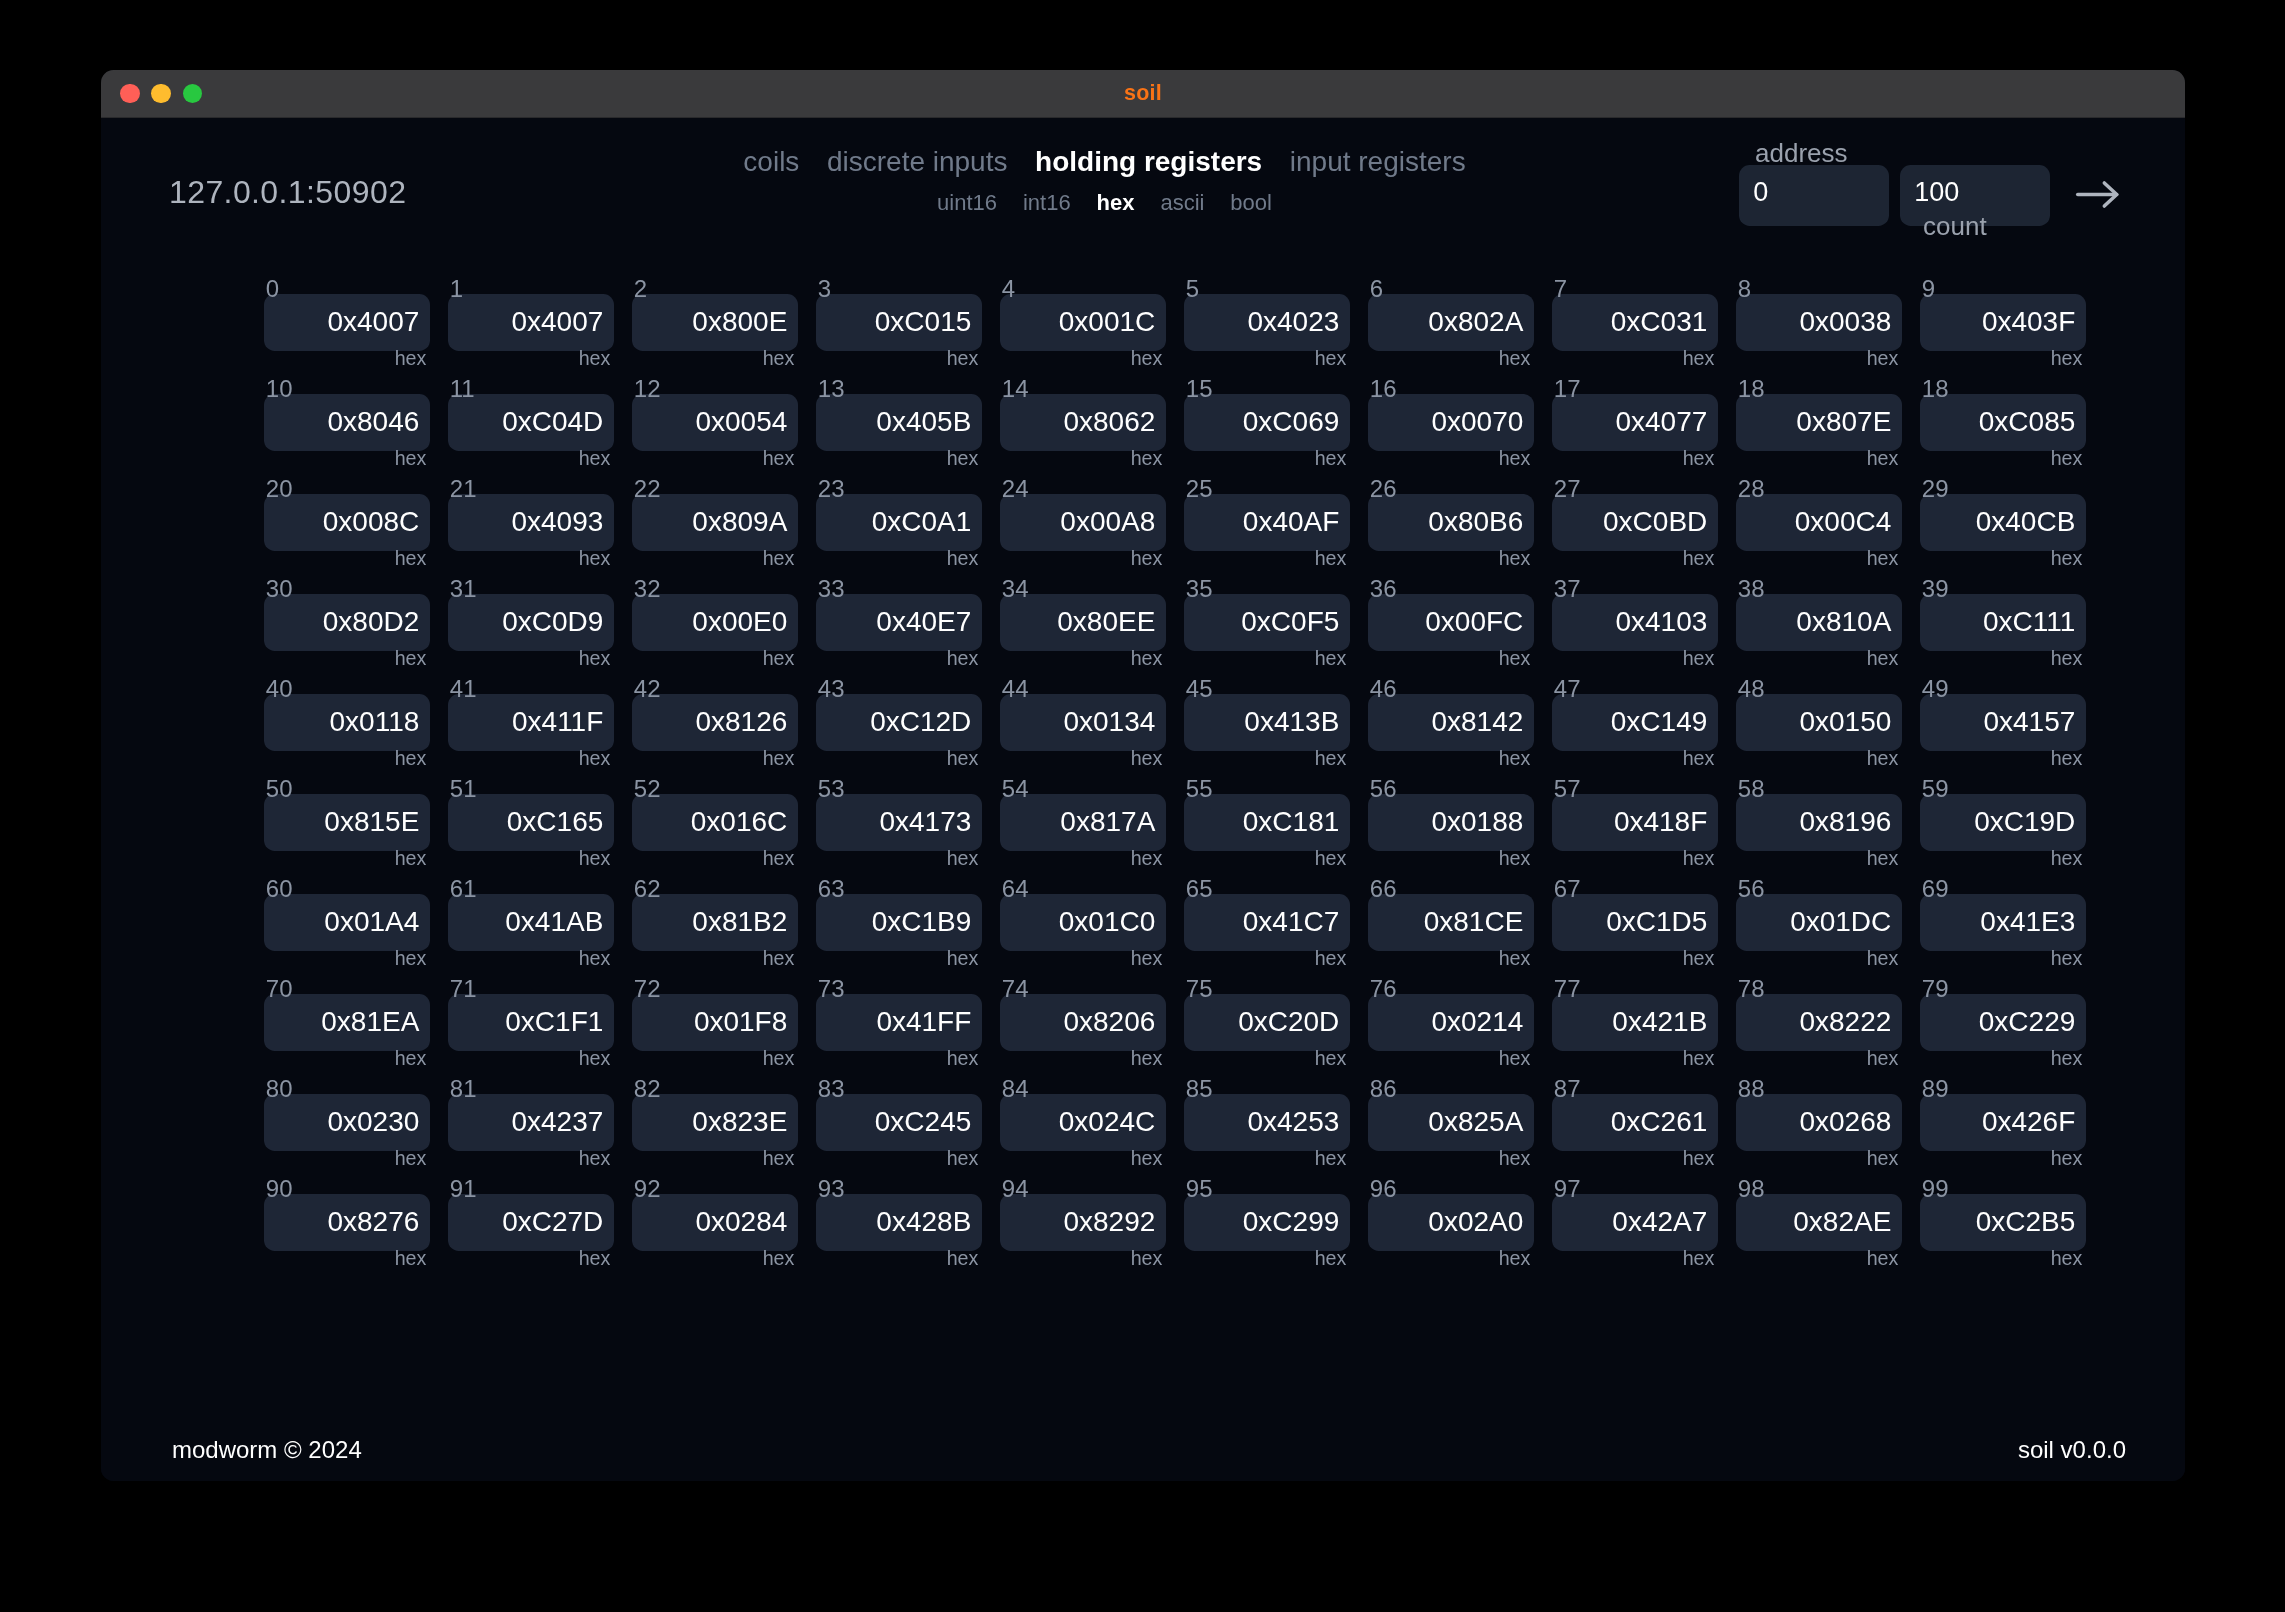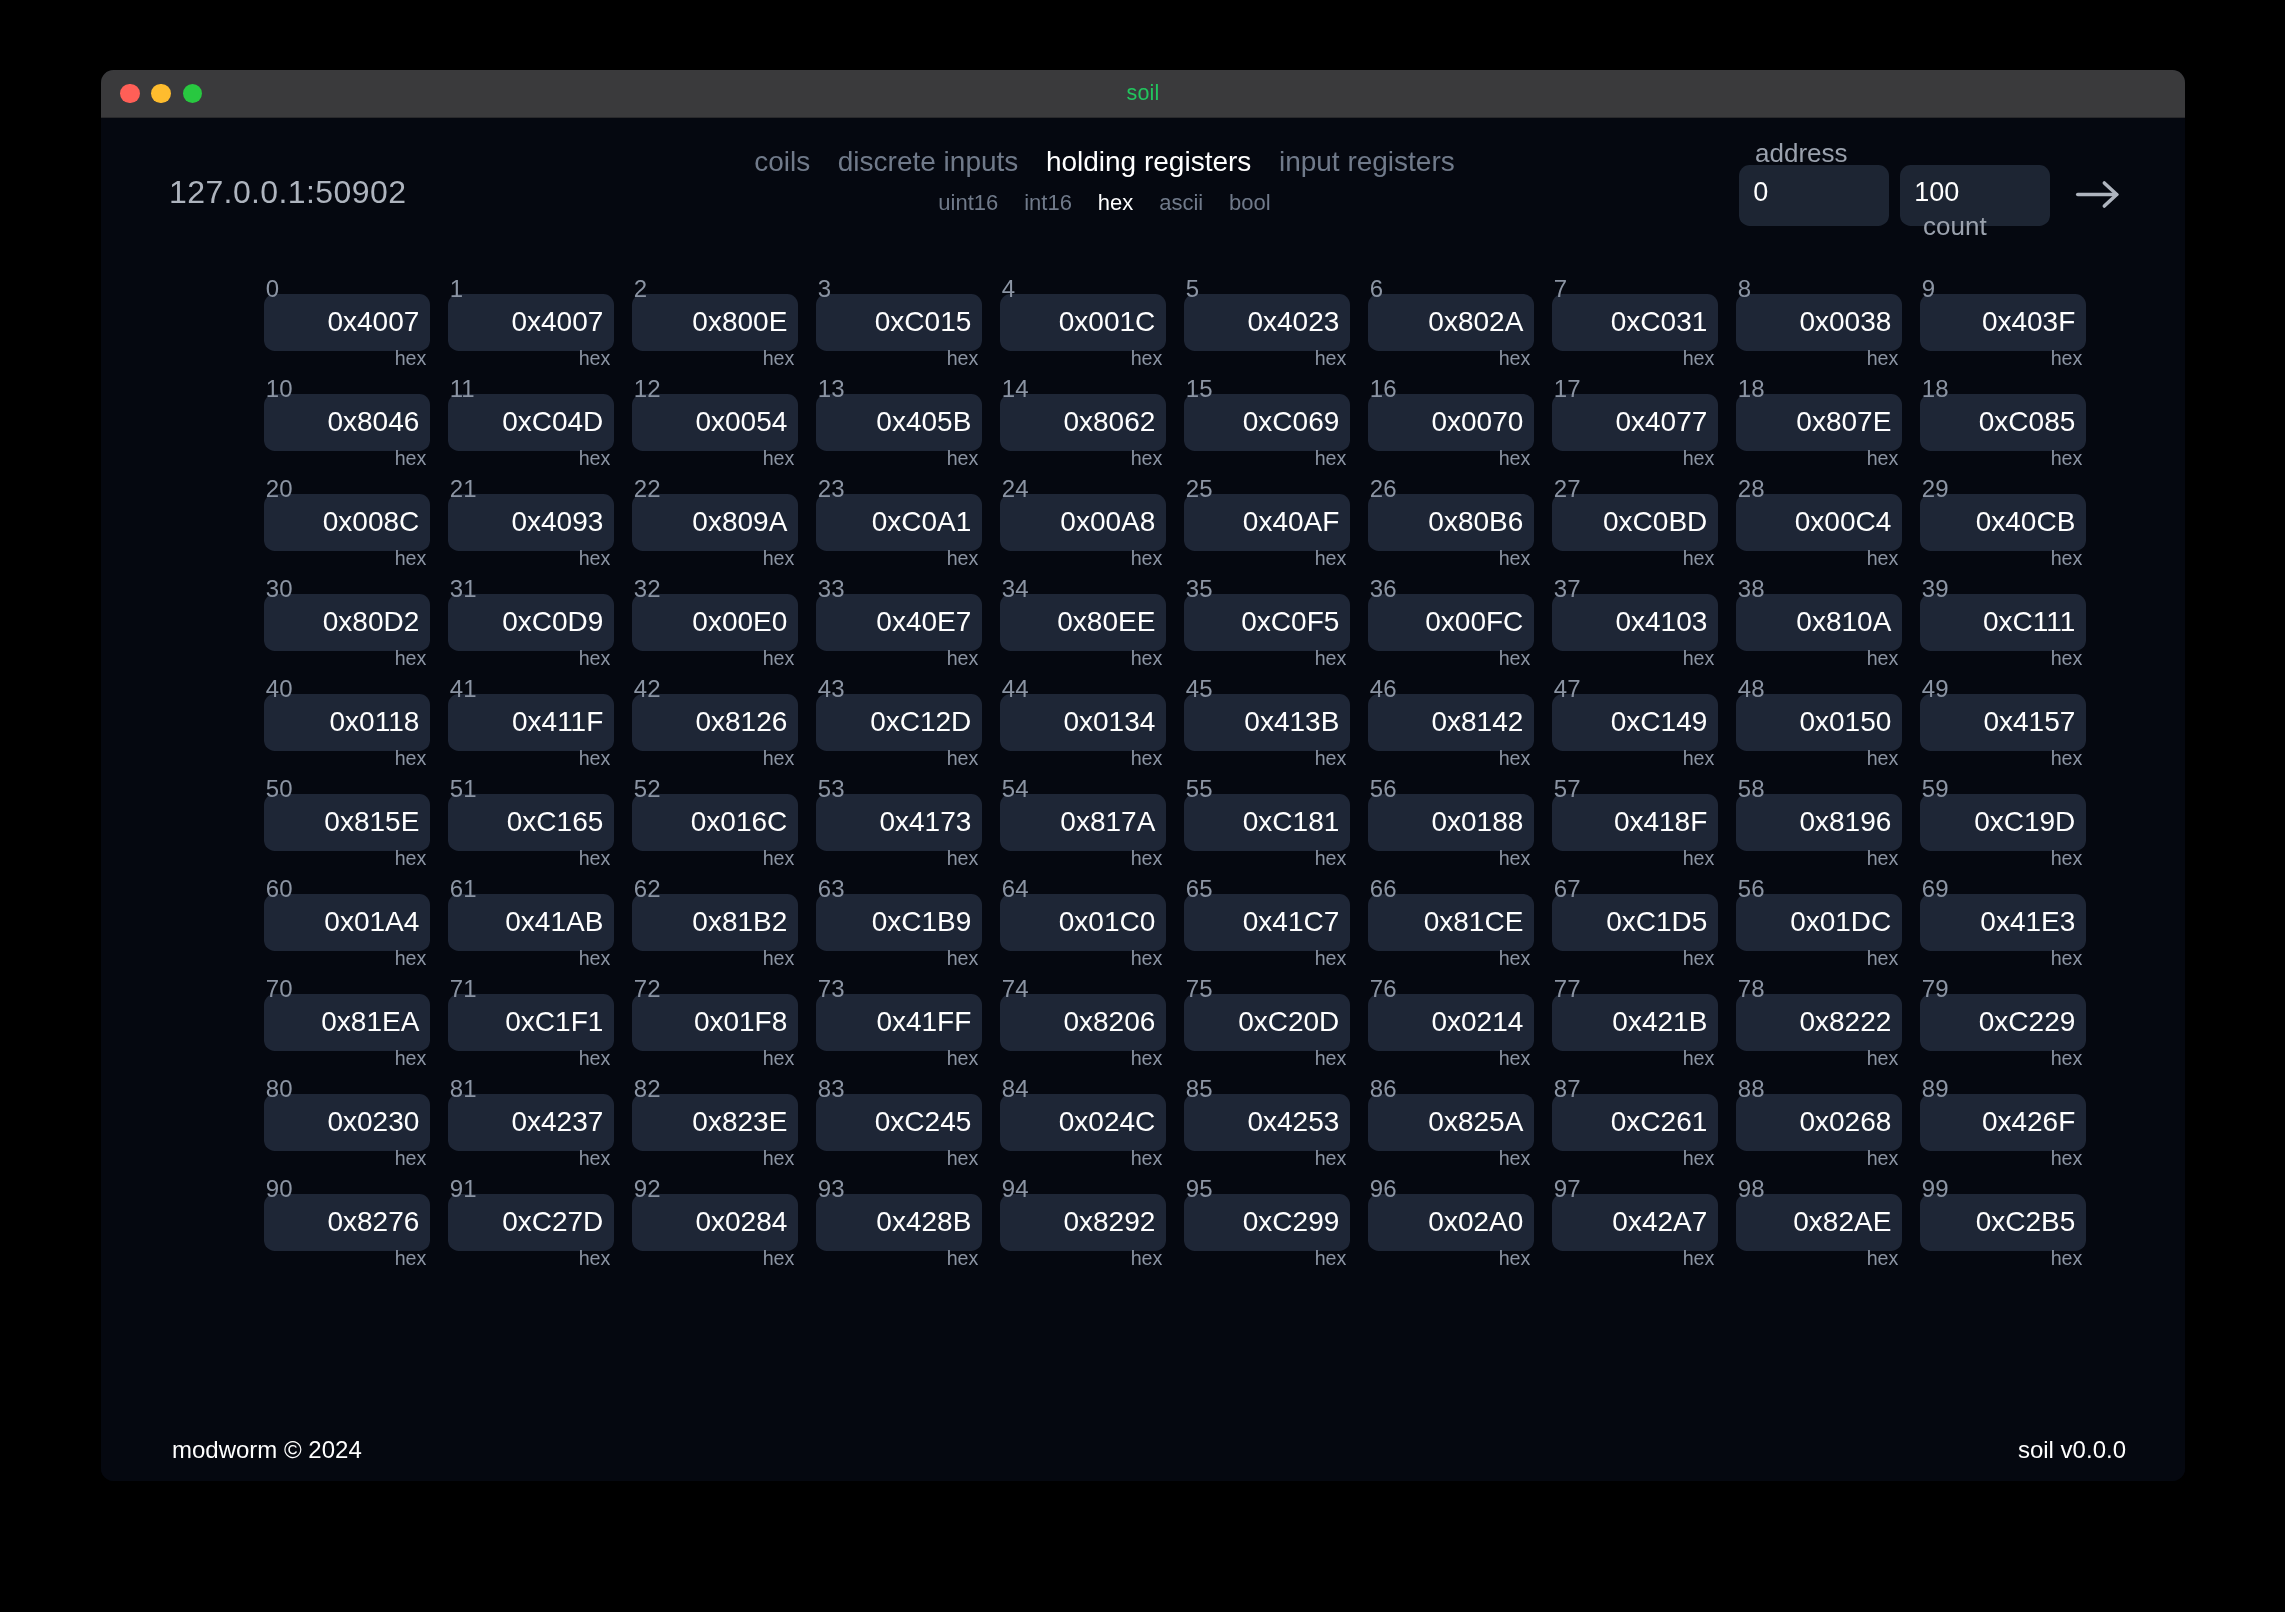"soil" .window-title { color: #22c55e -> #f97316; font-weight: normal -> bold }
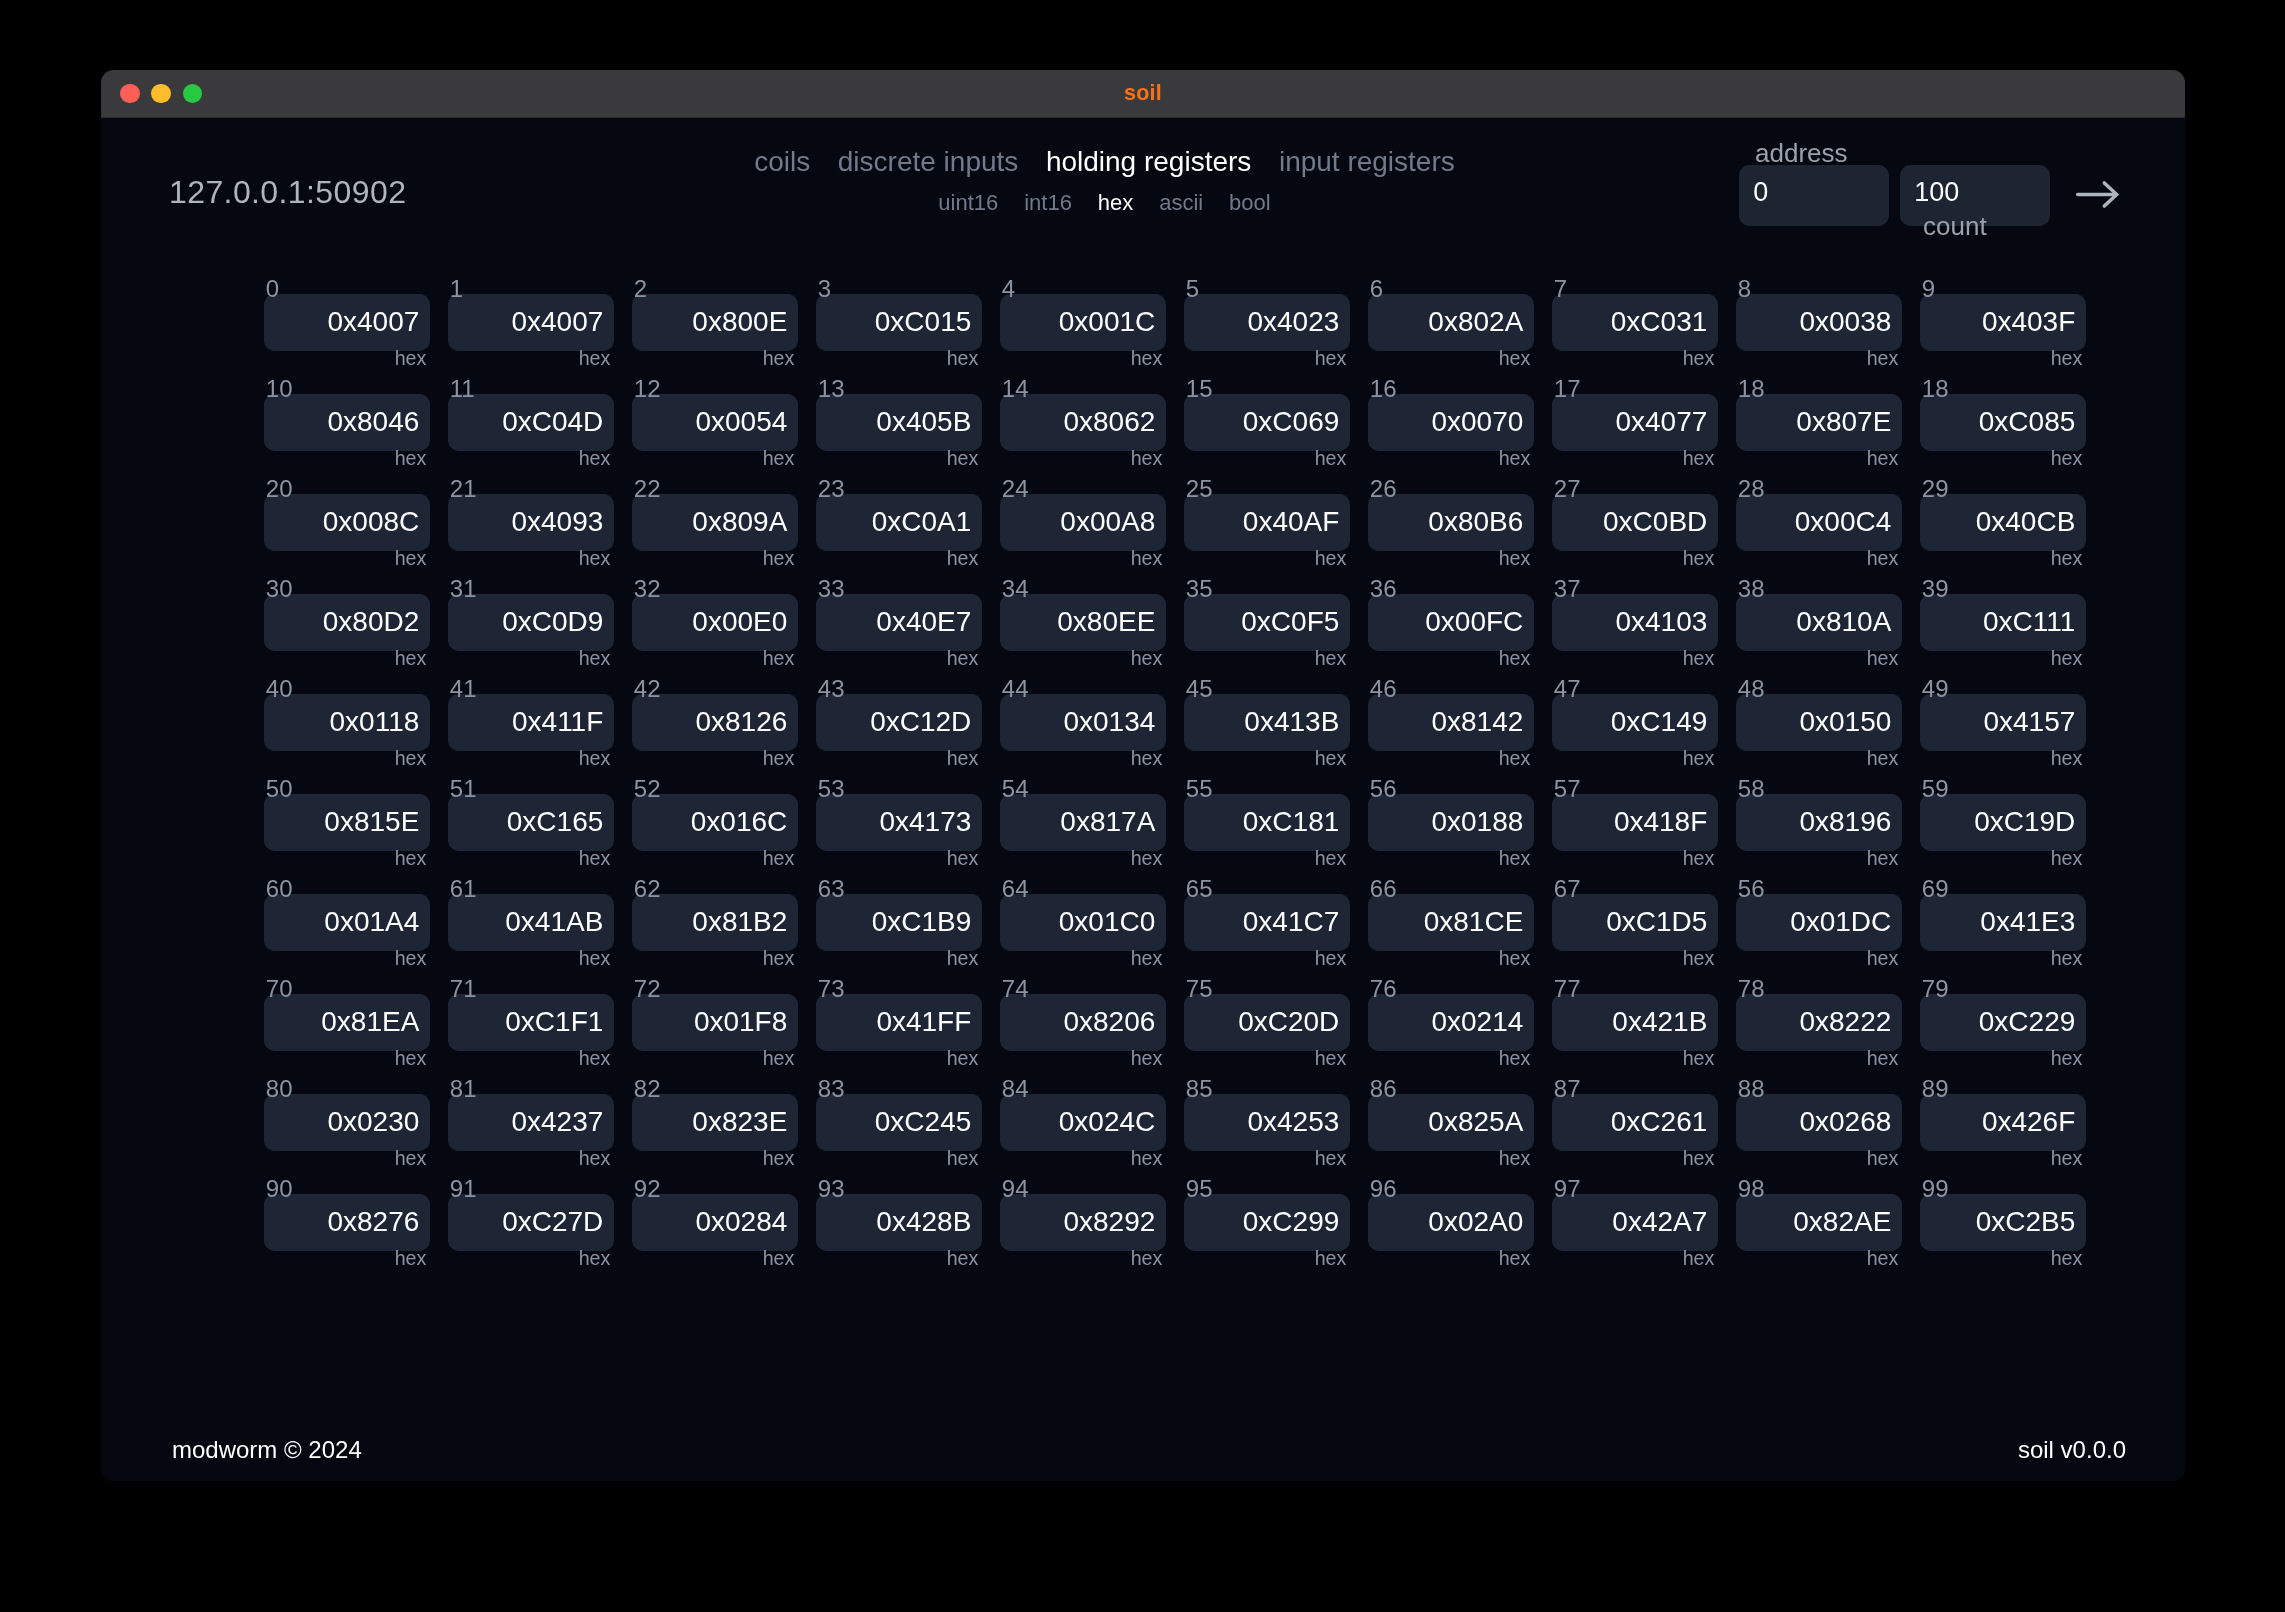"holding registers" .nav-item.active { font-weight: normal -> bold }
